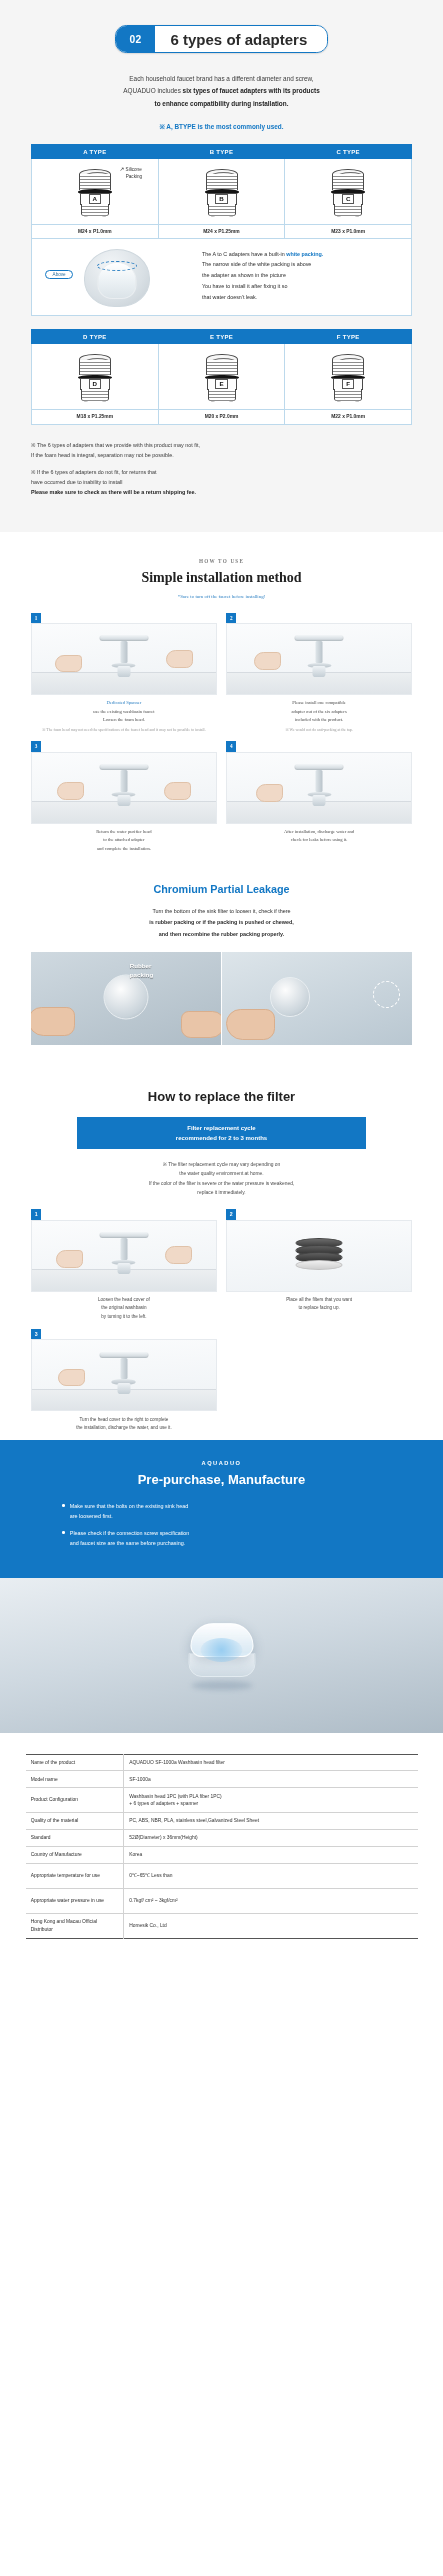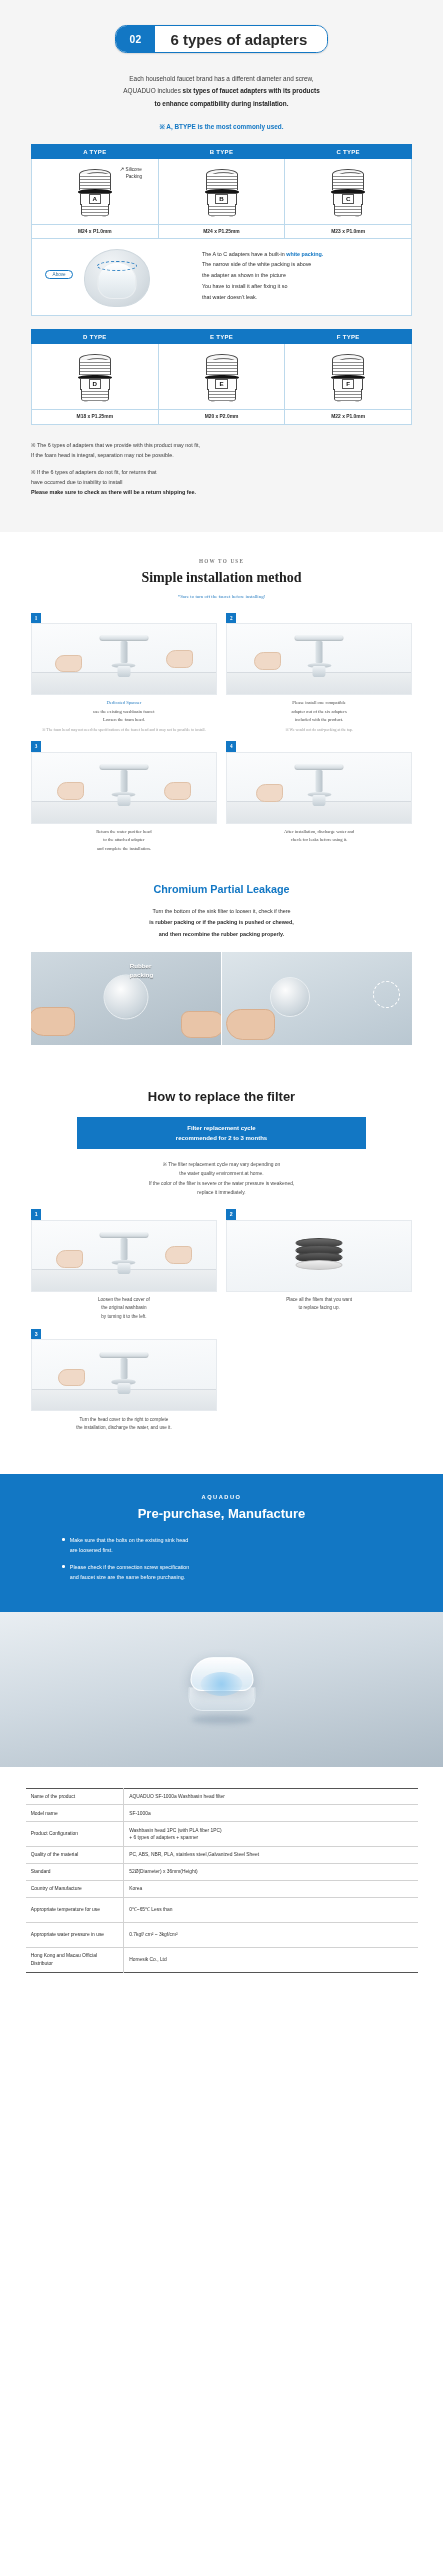"How to replace the filter" .sec-replace { padding: 23px 0 41px -> 23px 0 7px }
